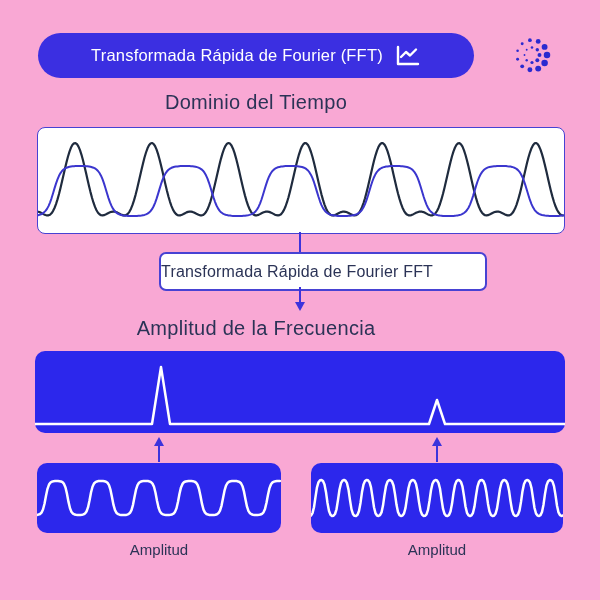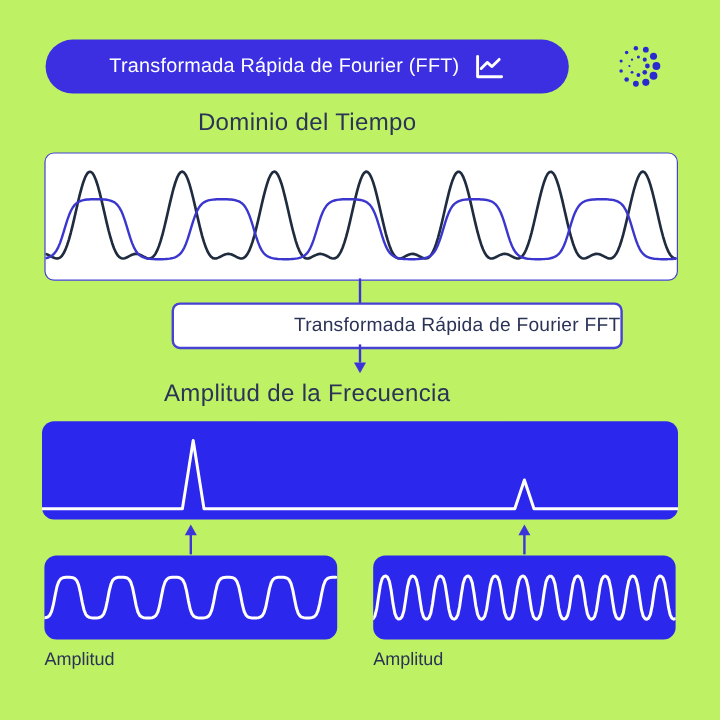"Transformada Rápida de Fourier (FFT)" #stage { background: #bef264 -> #f9a8d4 }
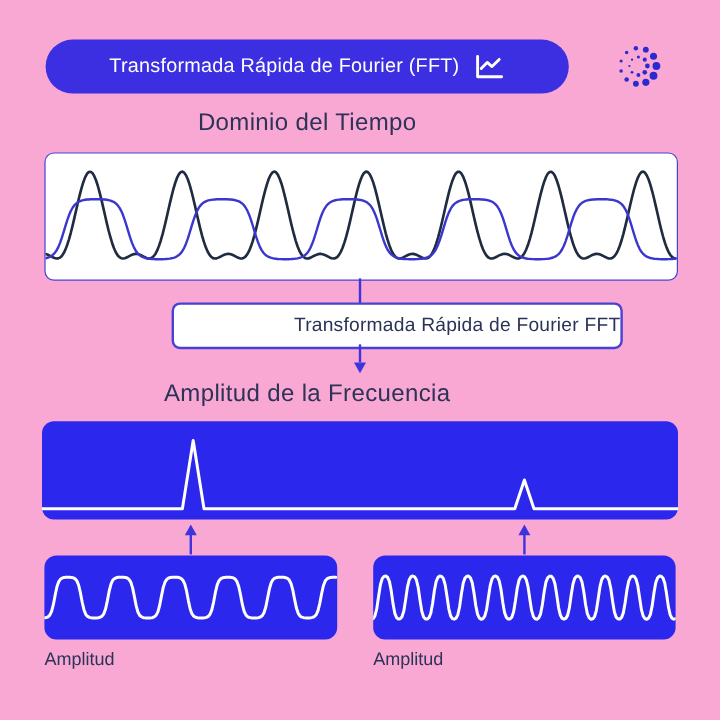"Transformada Rápida de Fourier FFT" #fft-box { justify-content: flex-end -> flex-start; left: 143px -> 159px; padding-left: 48px -> none }
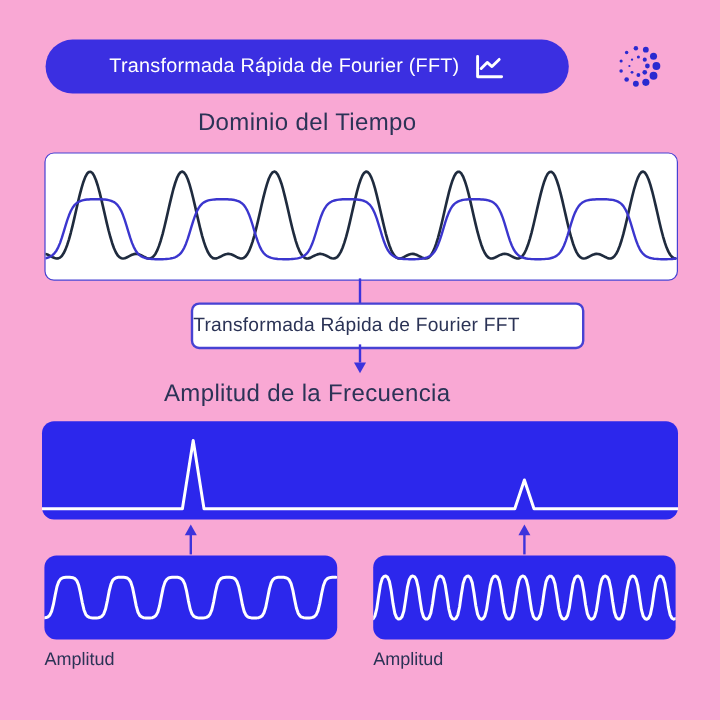"Amplitud" .amp-label { text-align: none -> center }
